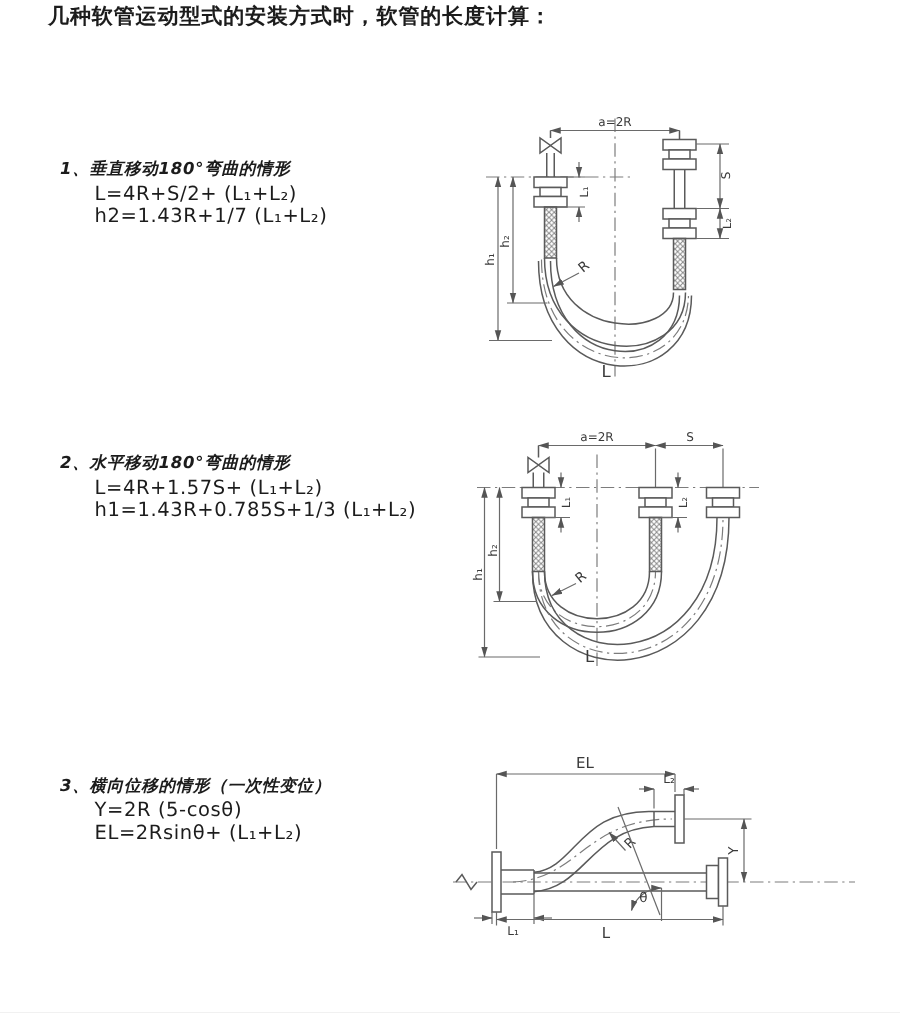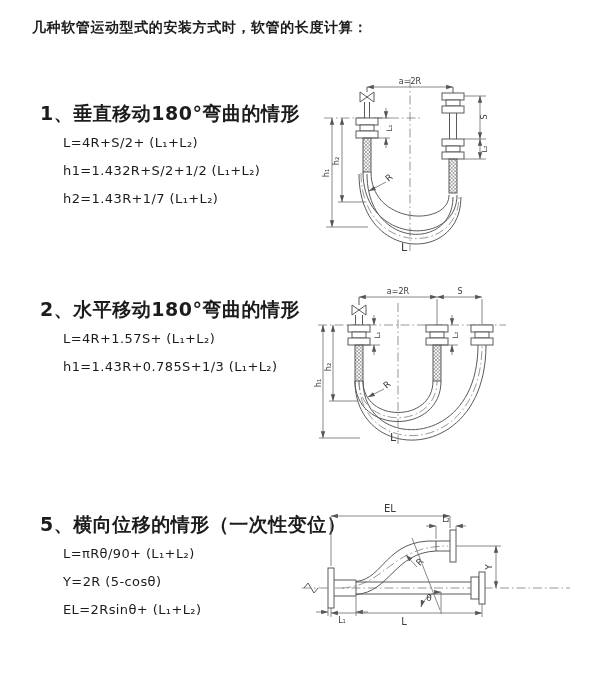"几种软管运动型式的安装方式时，软管的长度计算：" .title { top: 19px -> 2px }
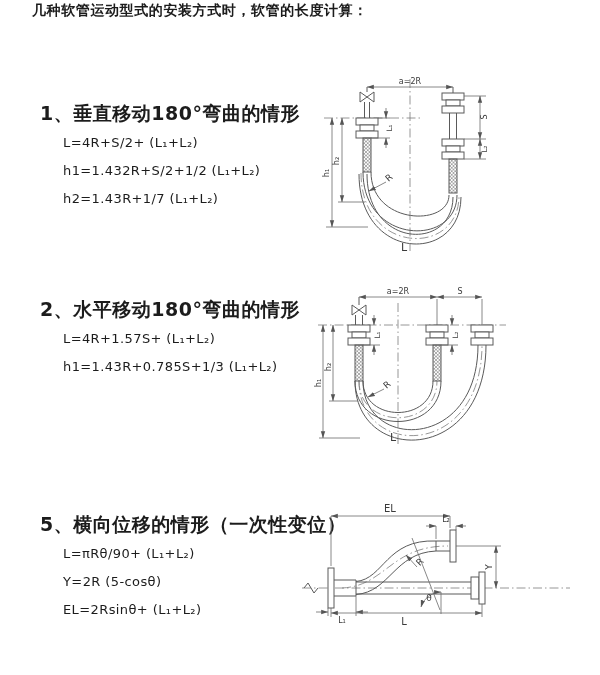"1、垂直移动180°弯曲的情形" .sec-heading { font-size: 19px -> 11px; font-style: none -> italic }
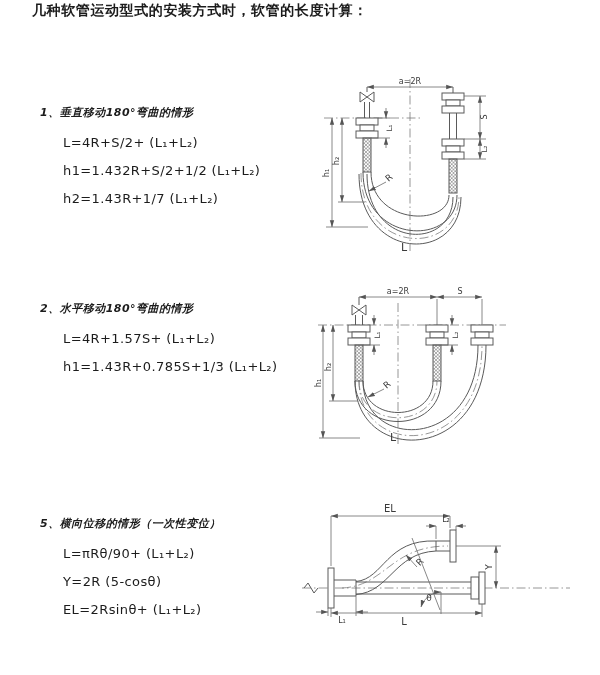"L=4R+S/2+ (L₁+L₂)" .formula { margin: 13px 0 0 23px -> 0 0 0 23px }
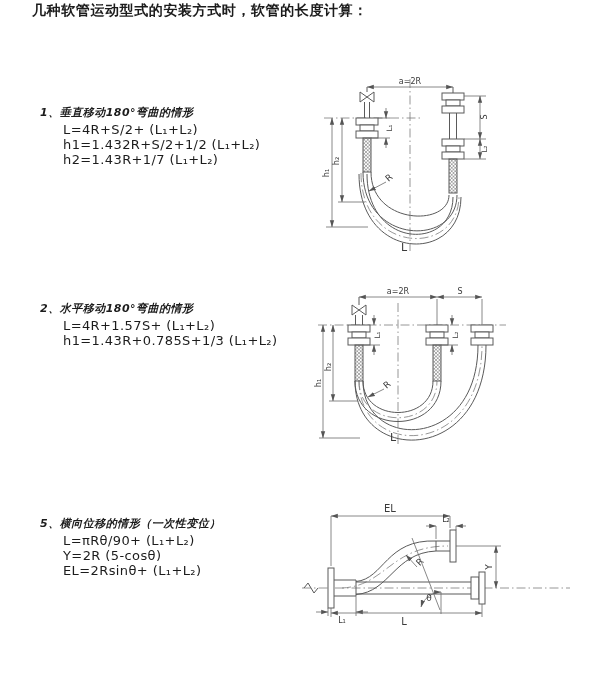"h1=1.432R+S/2+1/2 (L₁+L₂)" div.formula { html: <div>h1=1.432R+S/2+1/2 (L₁+L₂)</div> -> none }
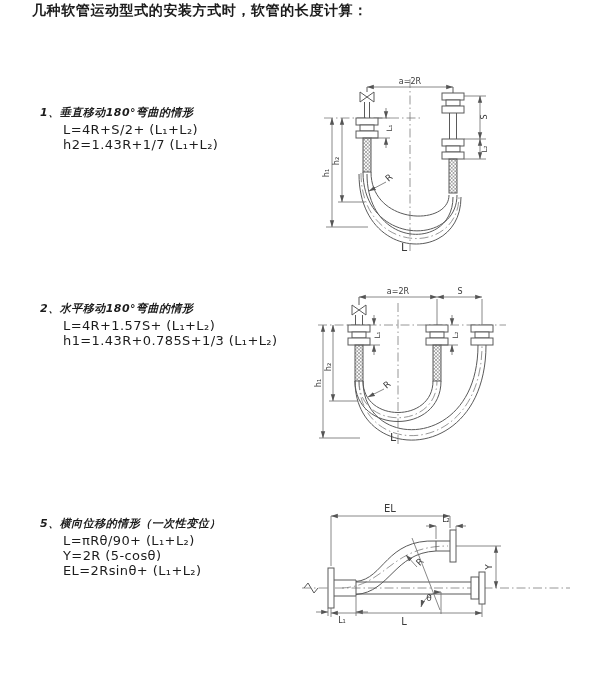"5、横向位移的情形（一次性变位）" div.sec-heading { text: 5 -> 3 }
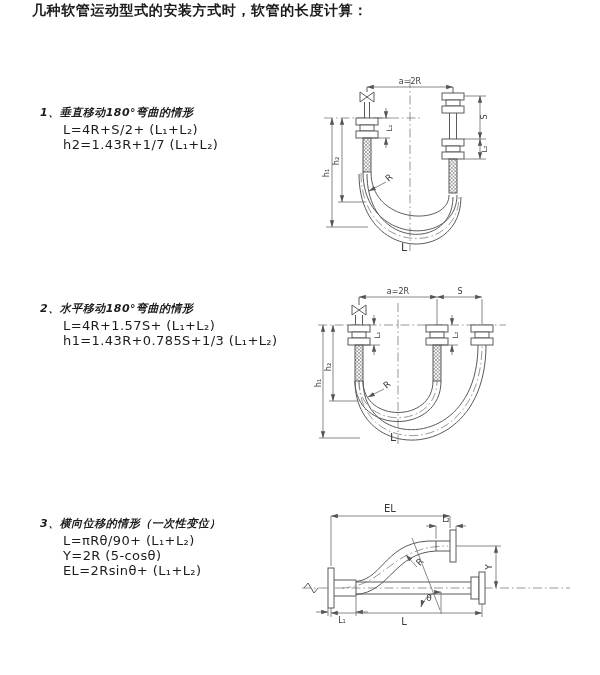"L=πRθ/90+ (L₁+L₂)" div.formula { html: <div>L=πRθ/90+ (L₁+L₂)</div> -> none }
